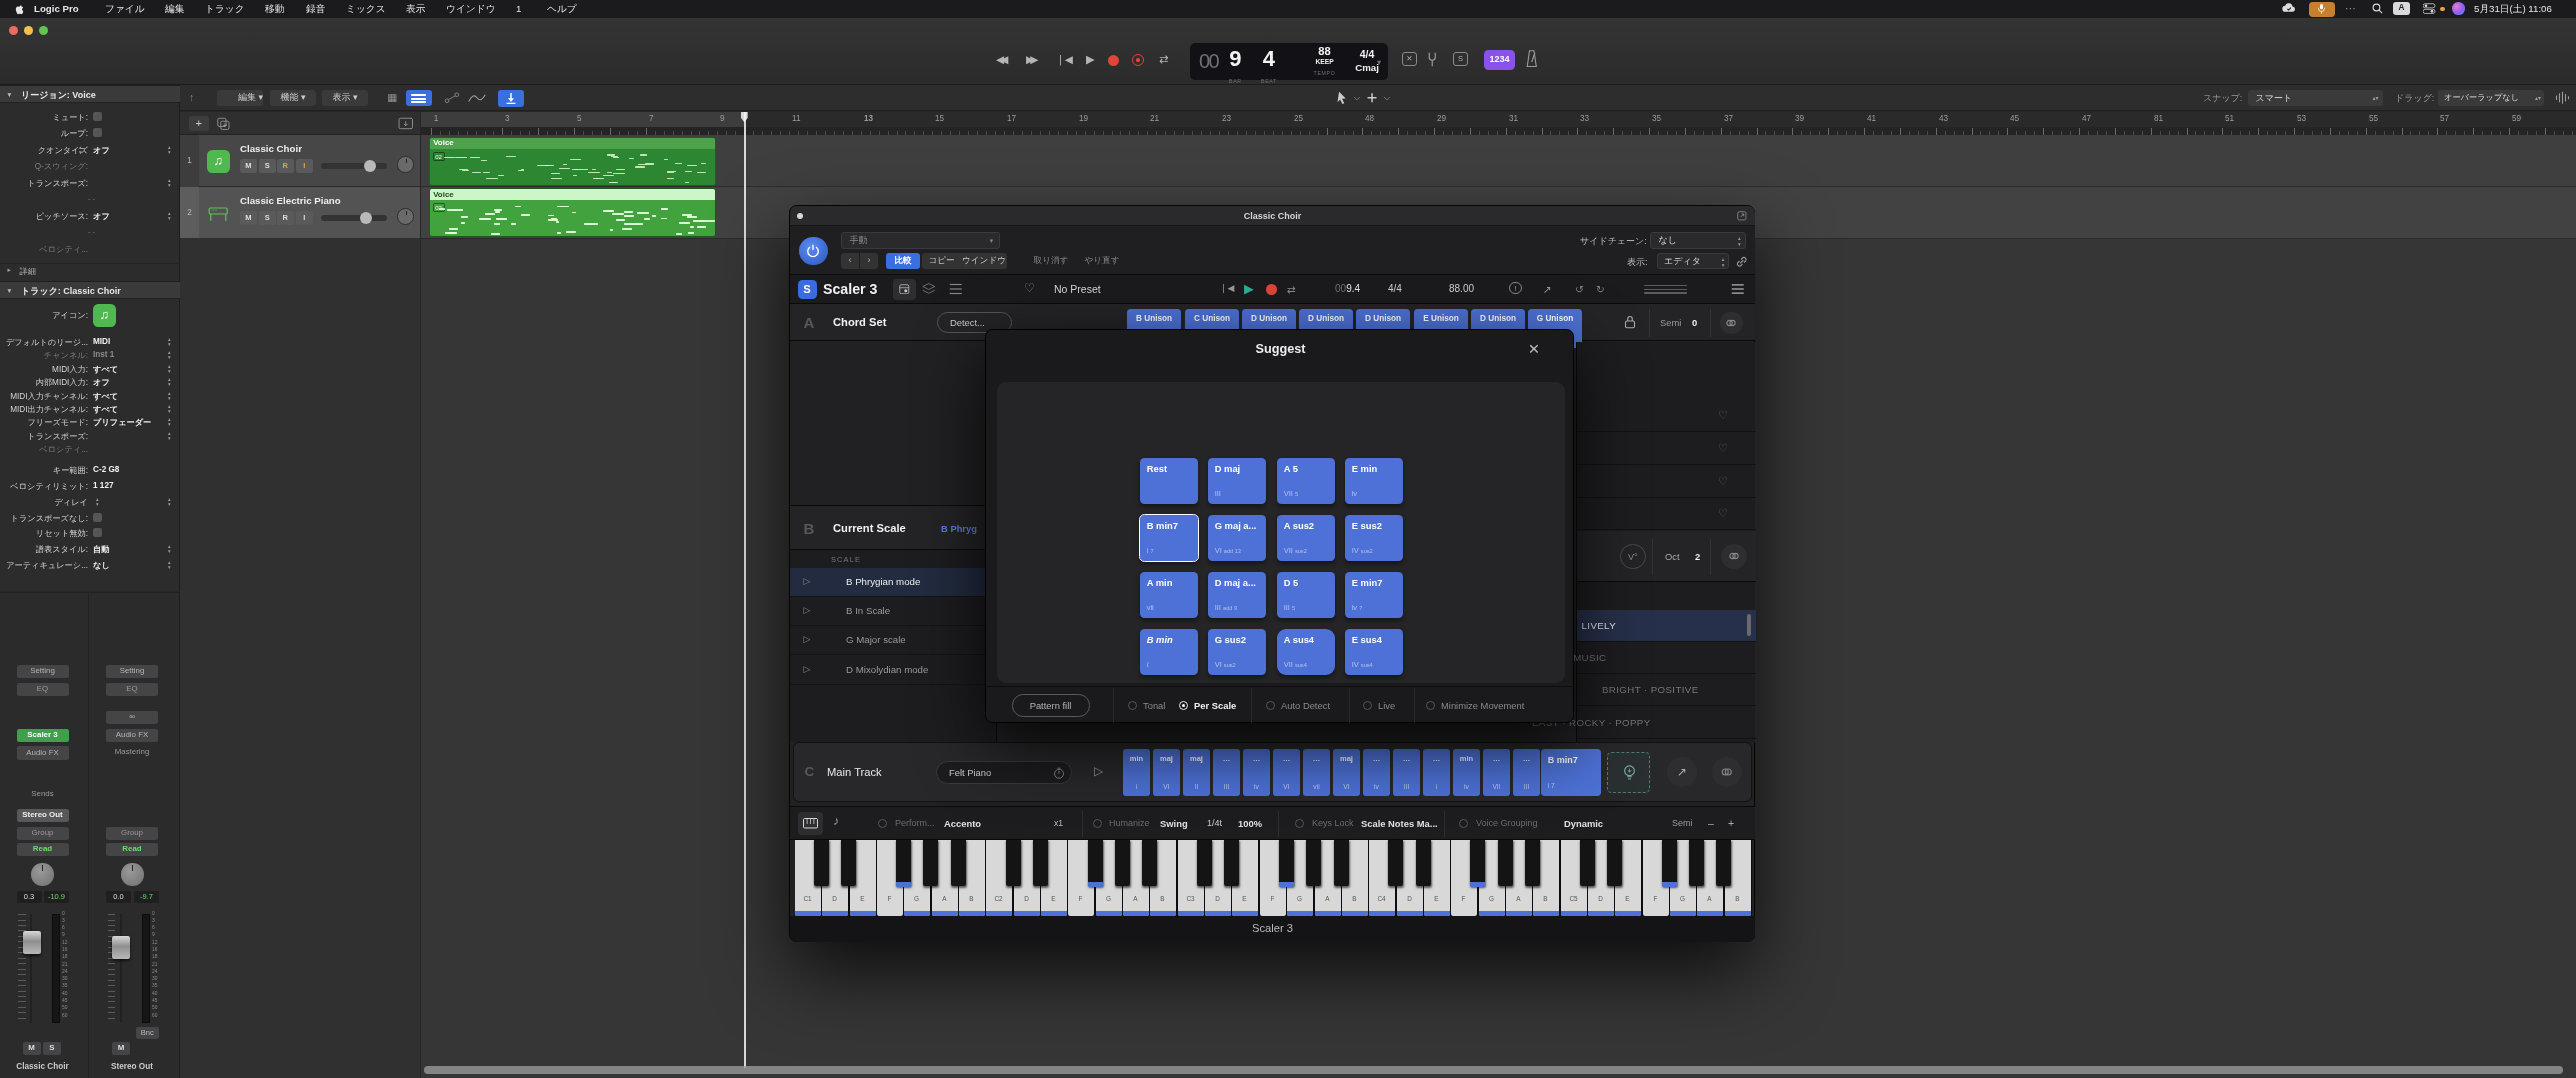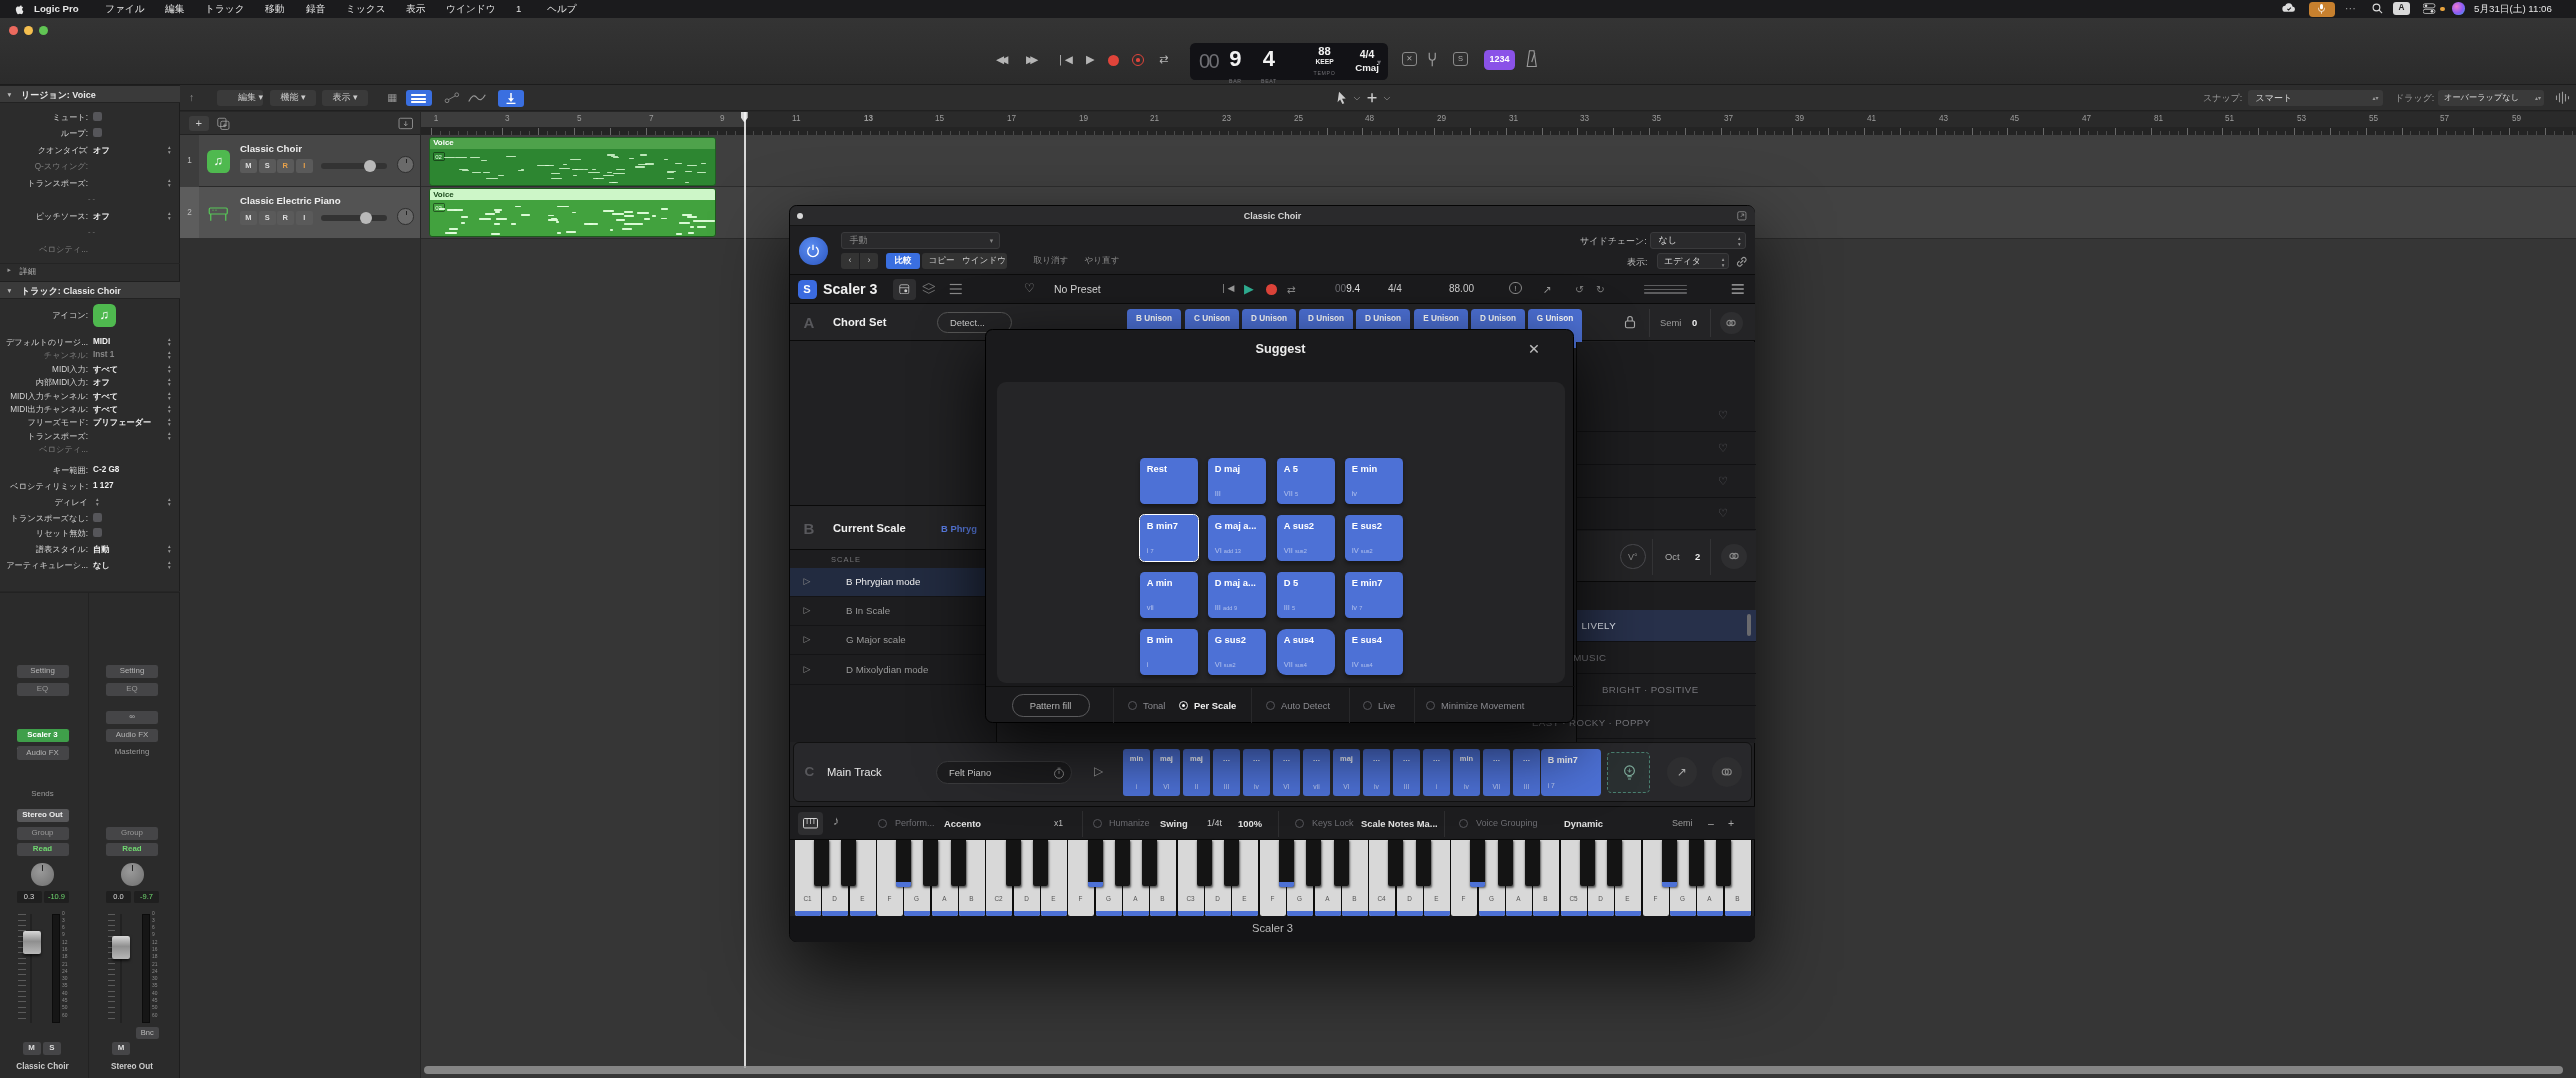"B min" div { font-style: none -> italic }
